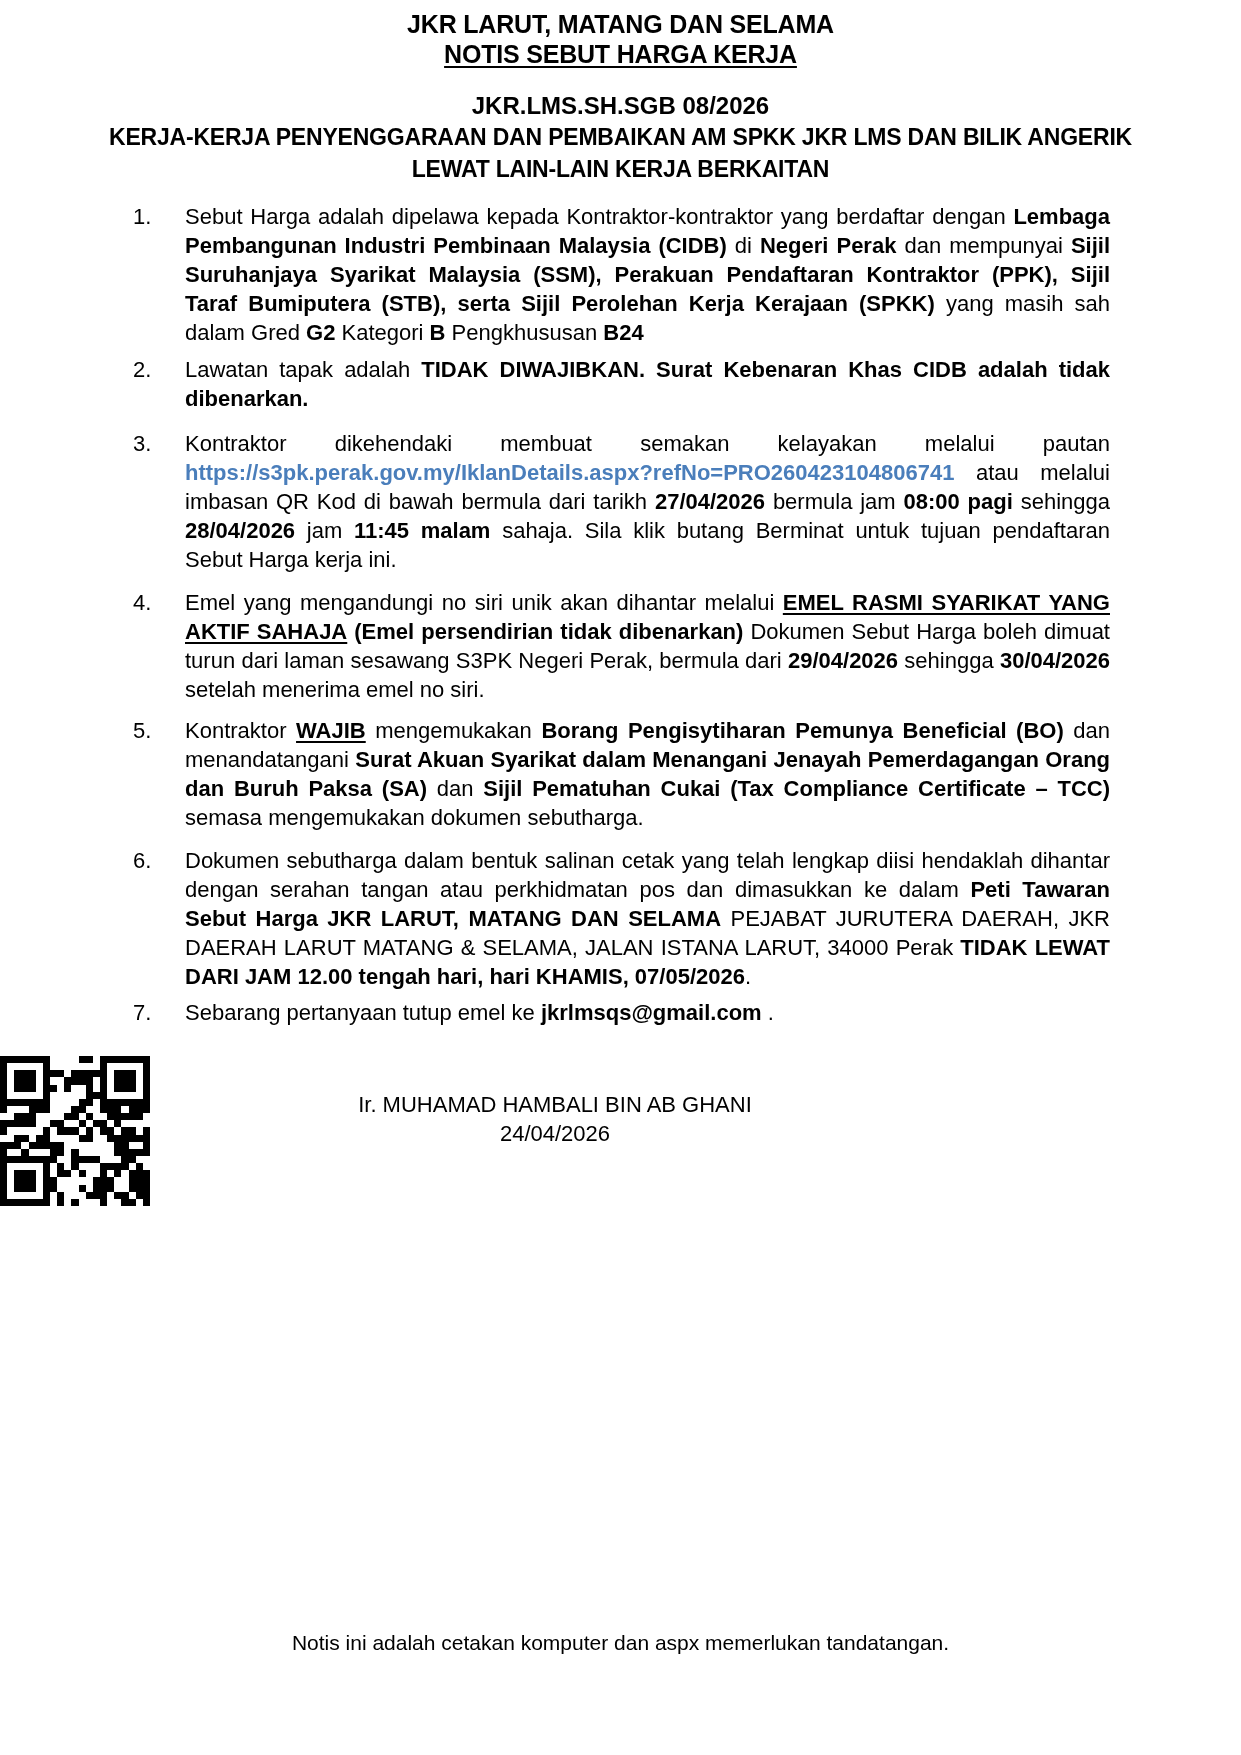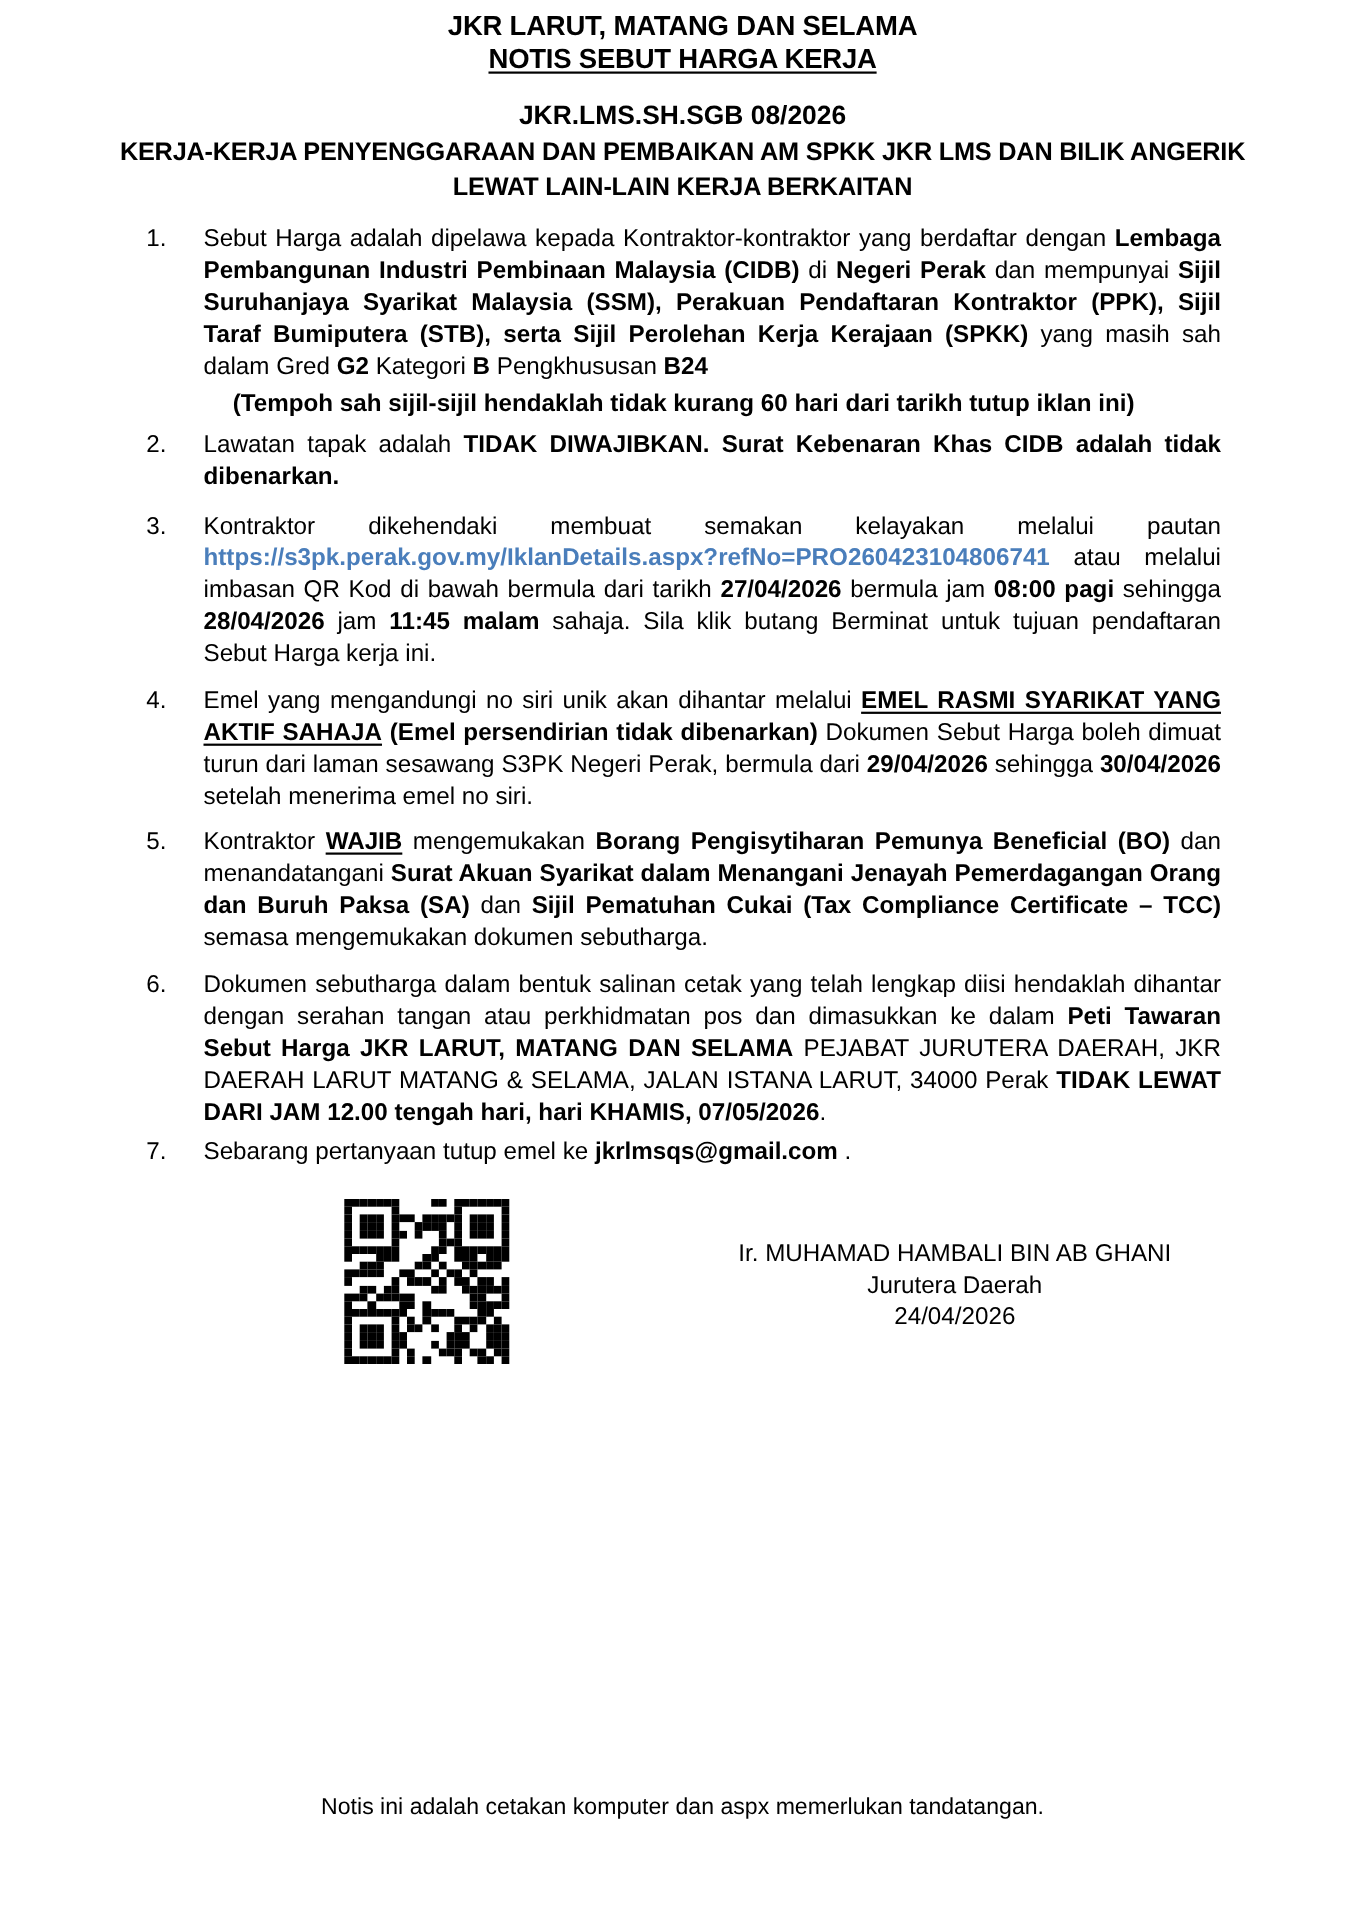"(Tempoh sah sijil-sijil hendaklah tidak" div.note { html: <div>(Tempoh sah sijil-sijil hendaklah tidak kurang 60 hari dari tarikh tutup iklan ini)</div> -> none }
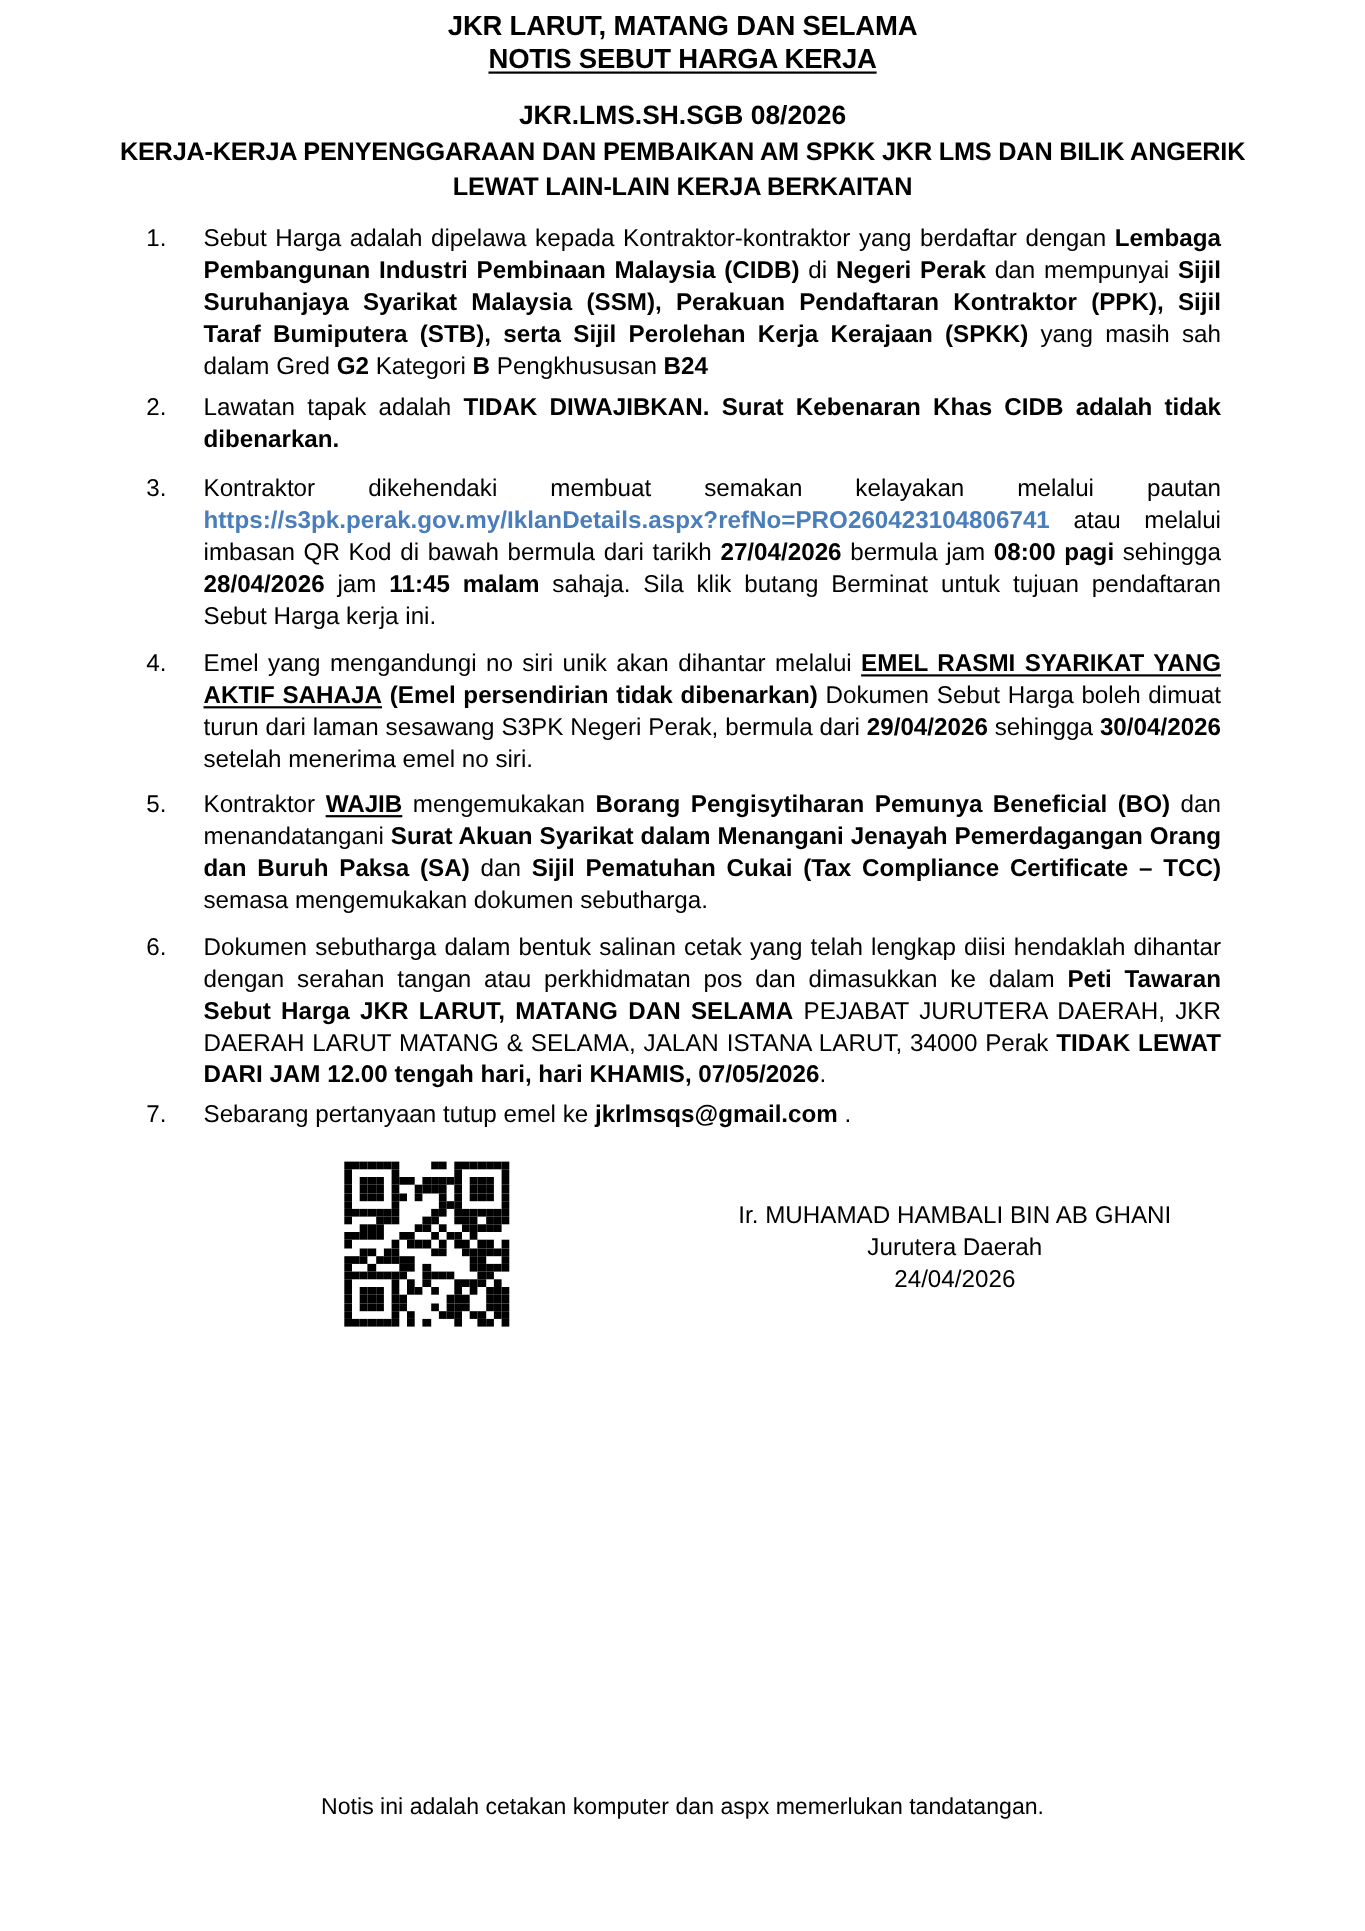"Ir. MUHAMAD HAMBALI BIN AB" .qr-row { padding-left: 313px -> none }
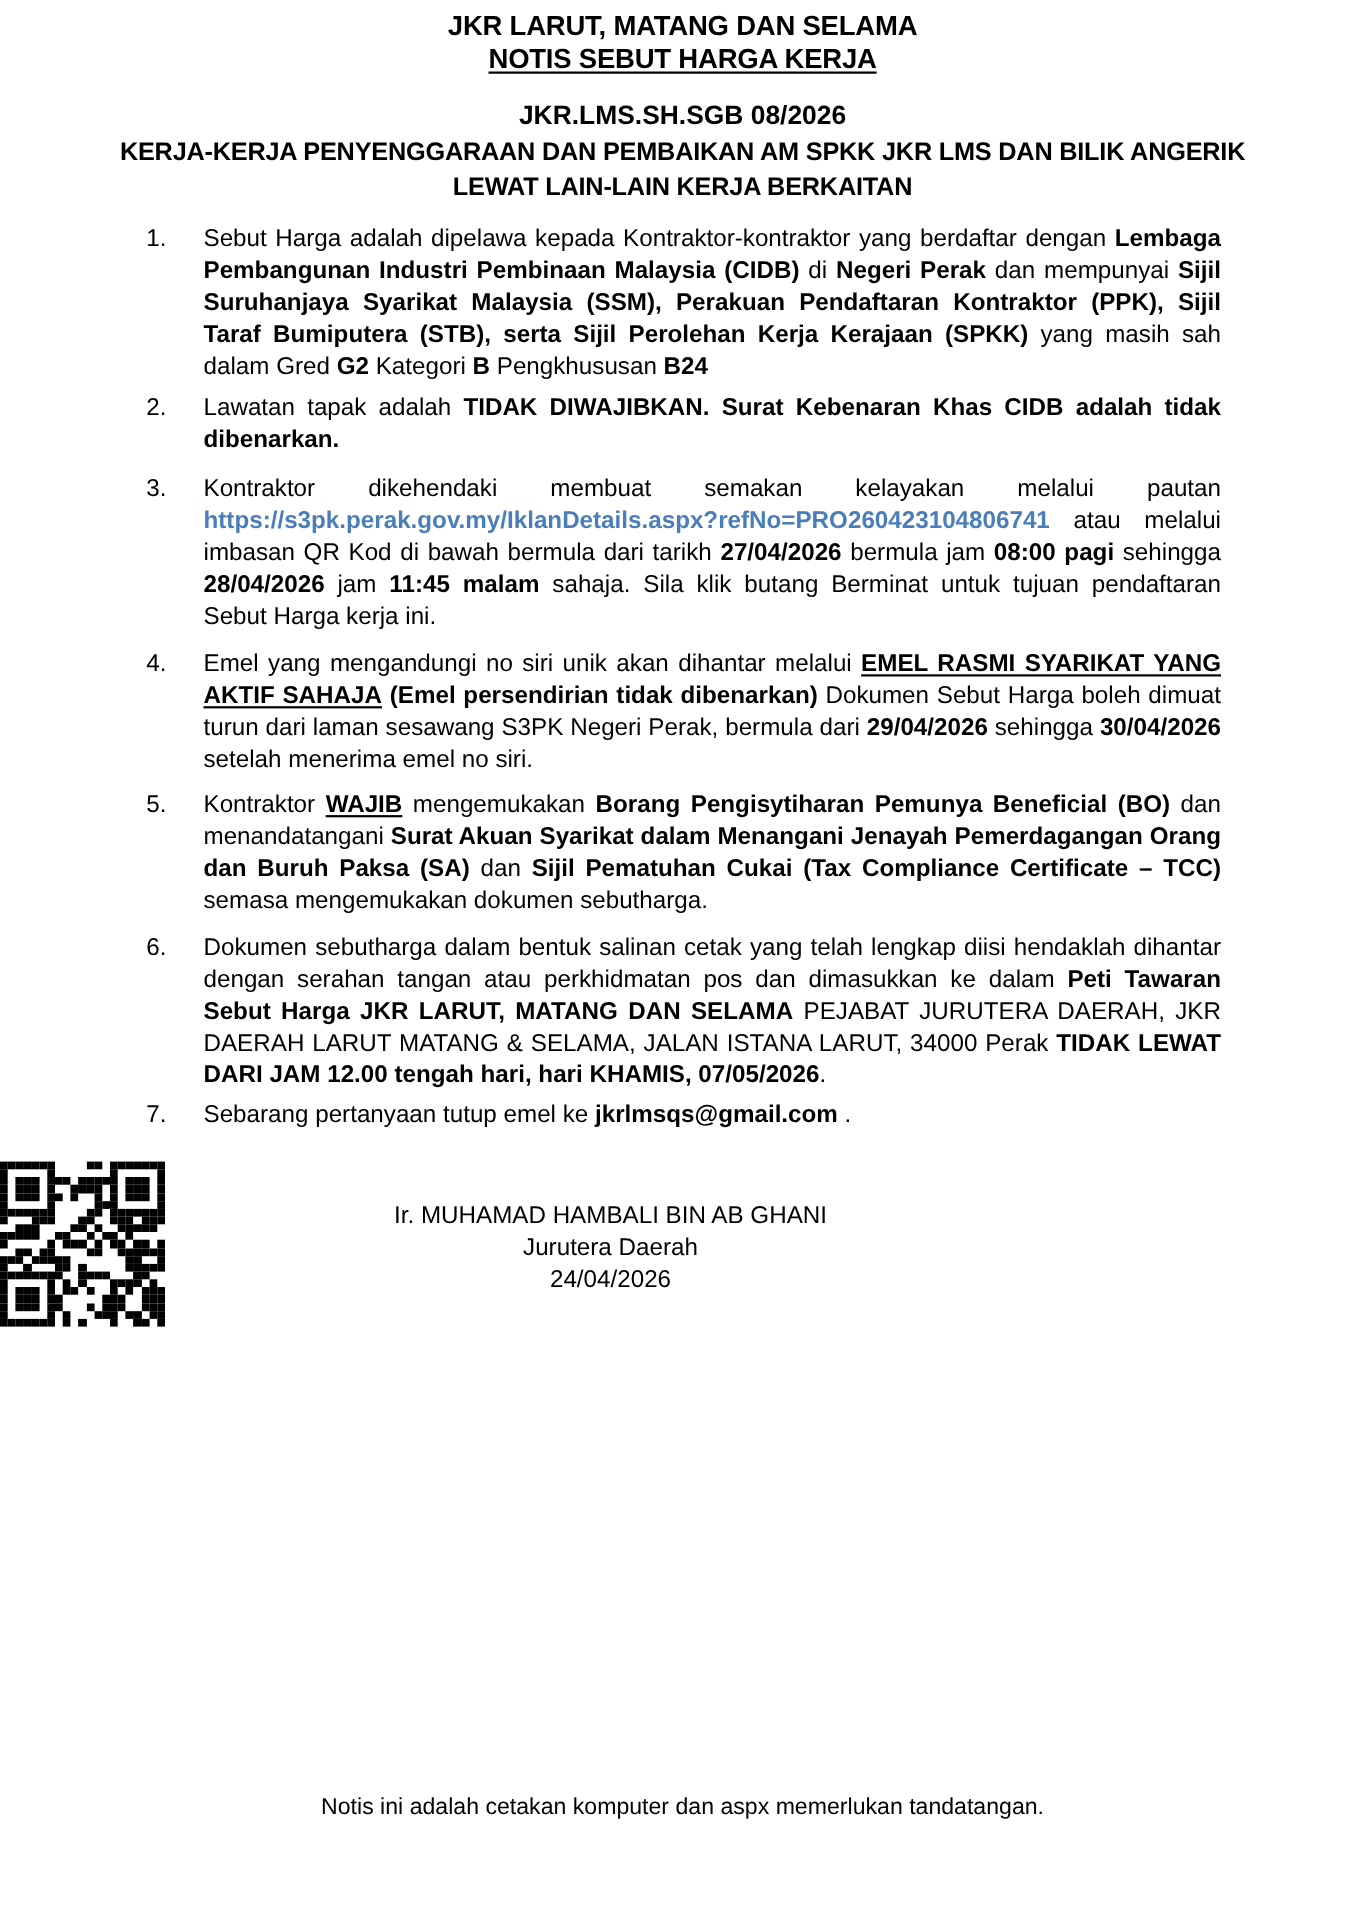"Jurutera Daerah" div { html: <div>Jurutera Daerah</div> -> none }
